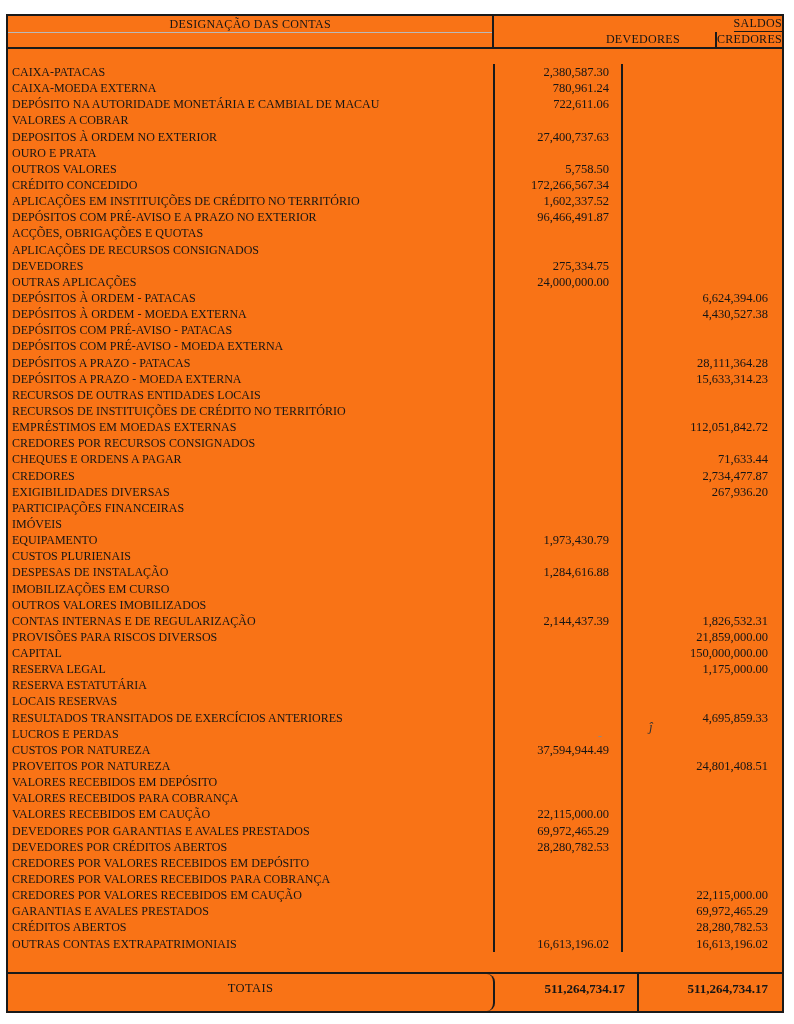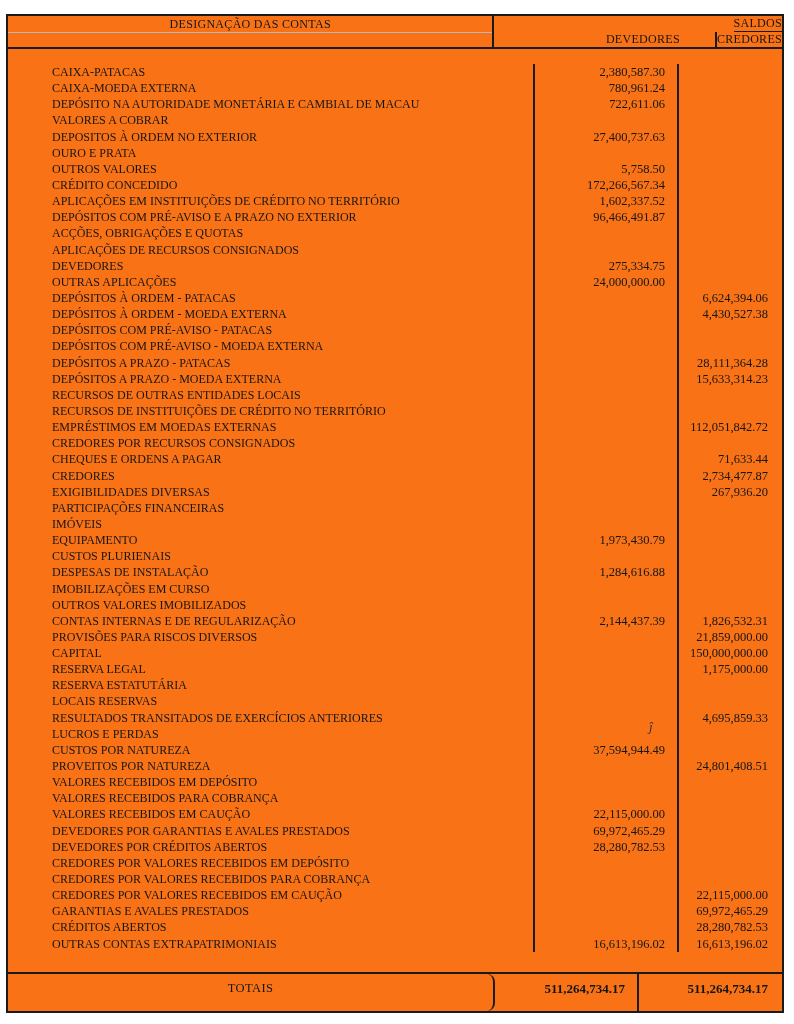"CAIXA-PATACAS" .tbody { padding-left: 40px -> none }
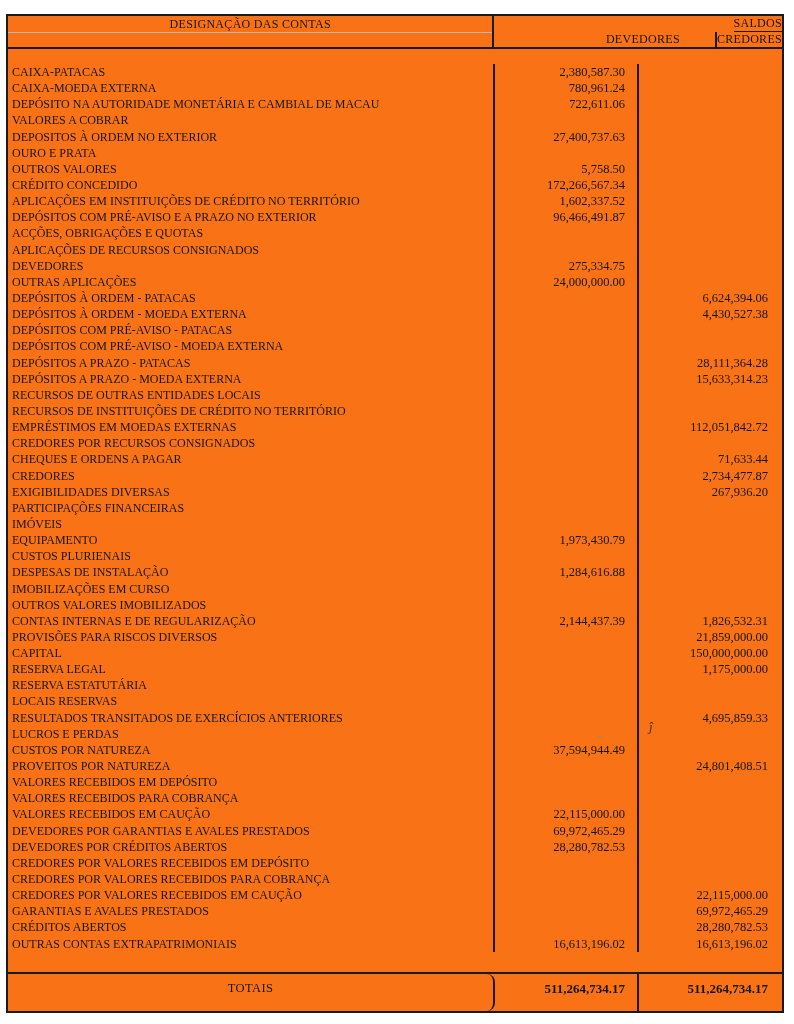"2,380,587.30" .row .c2 { width: 144px -> 128px }
